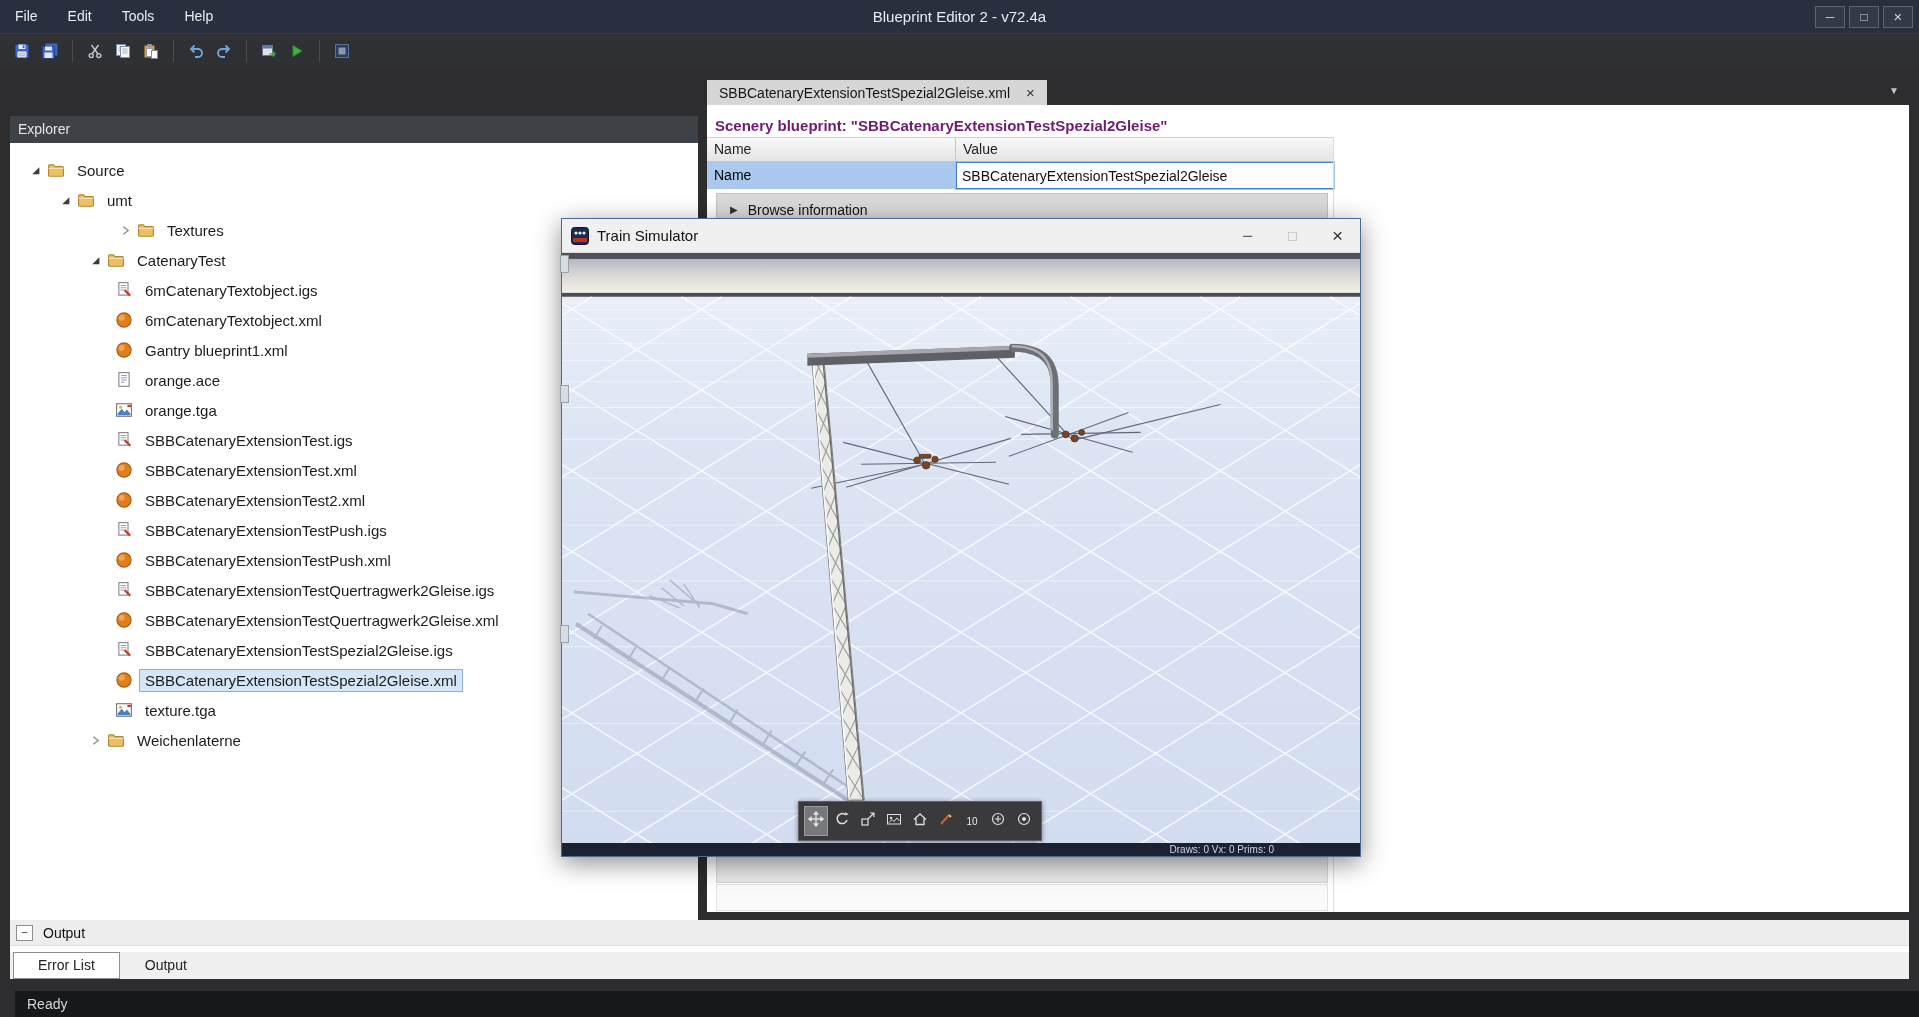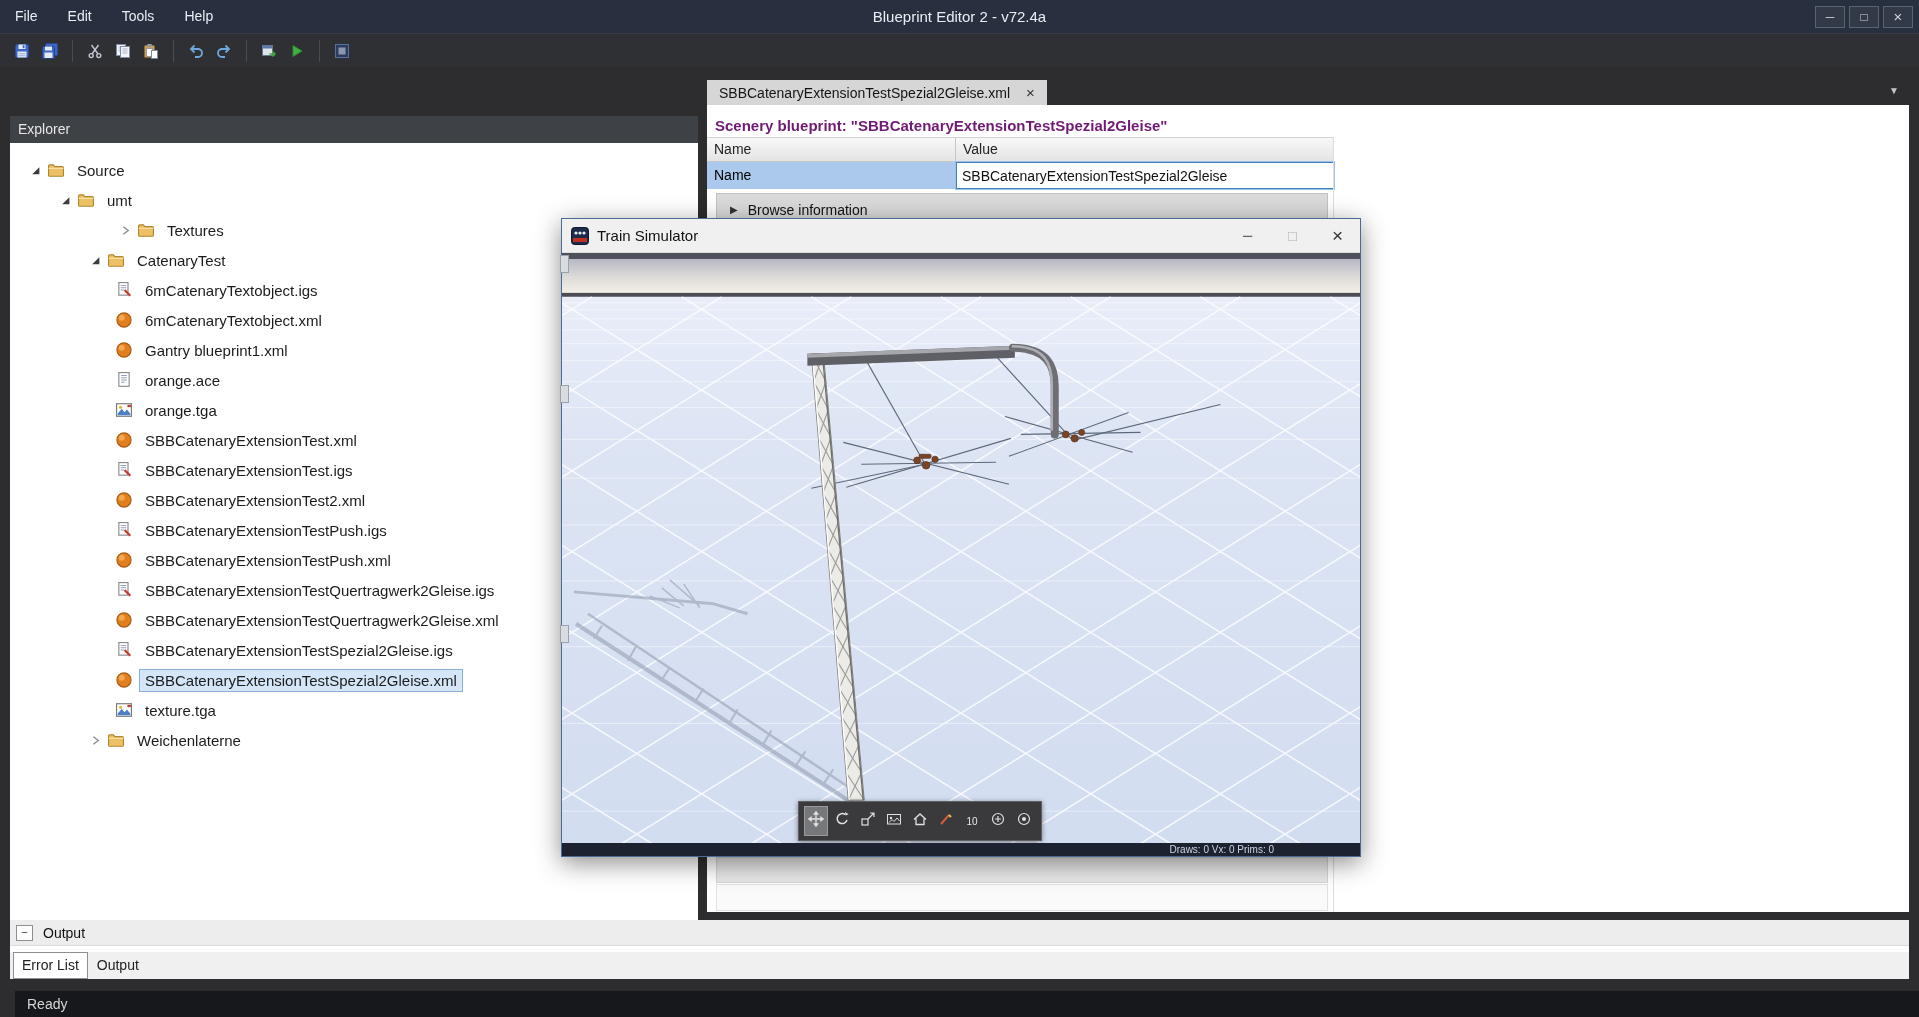"SBBCatenaryExtensionTest.xml" div.tree-row { order: before "SBBCatenaryExtensionTest.igs" -> after "SBBCatenaryExtensionTest.igs" }
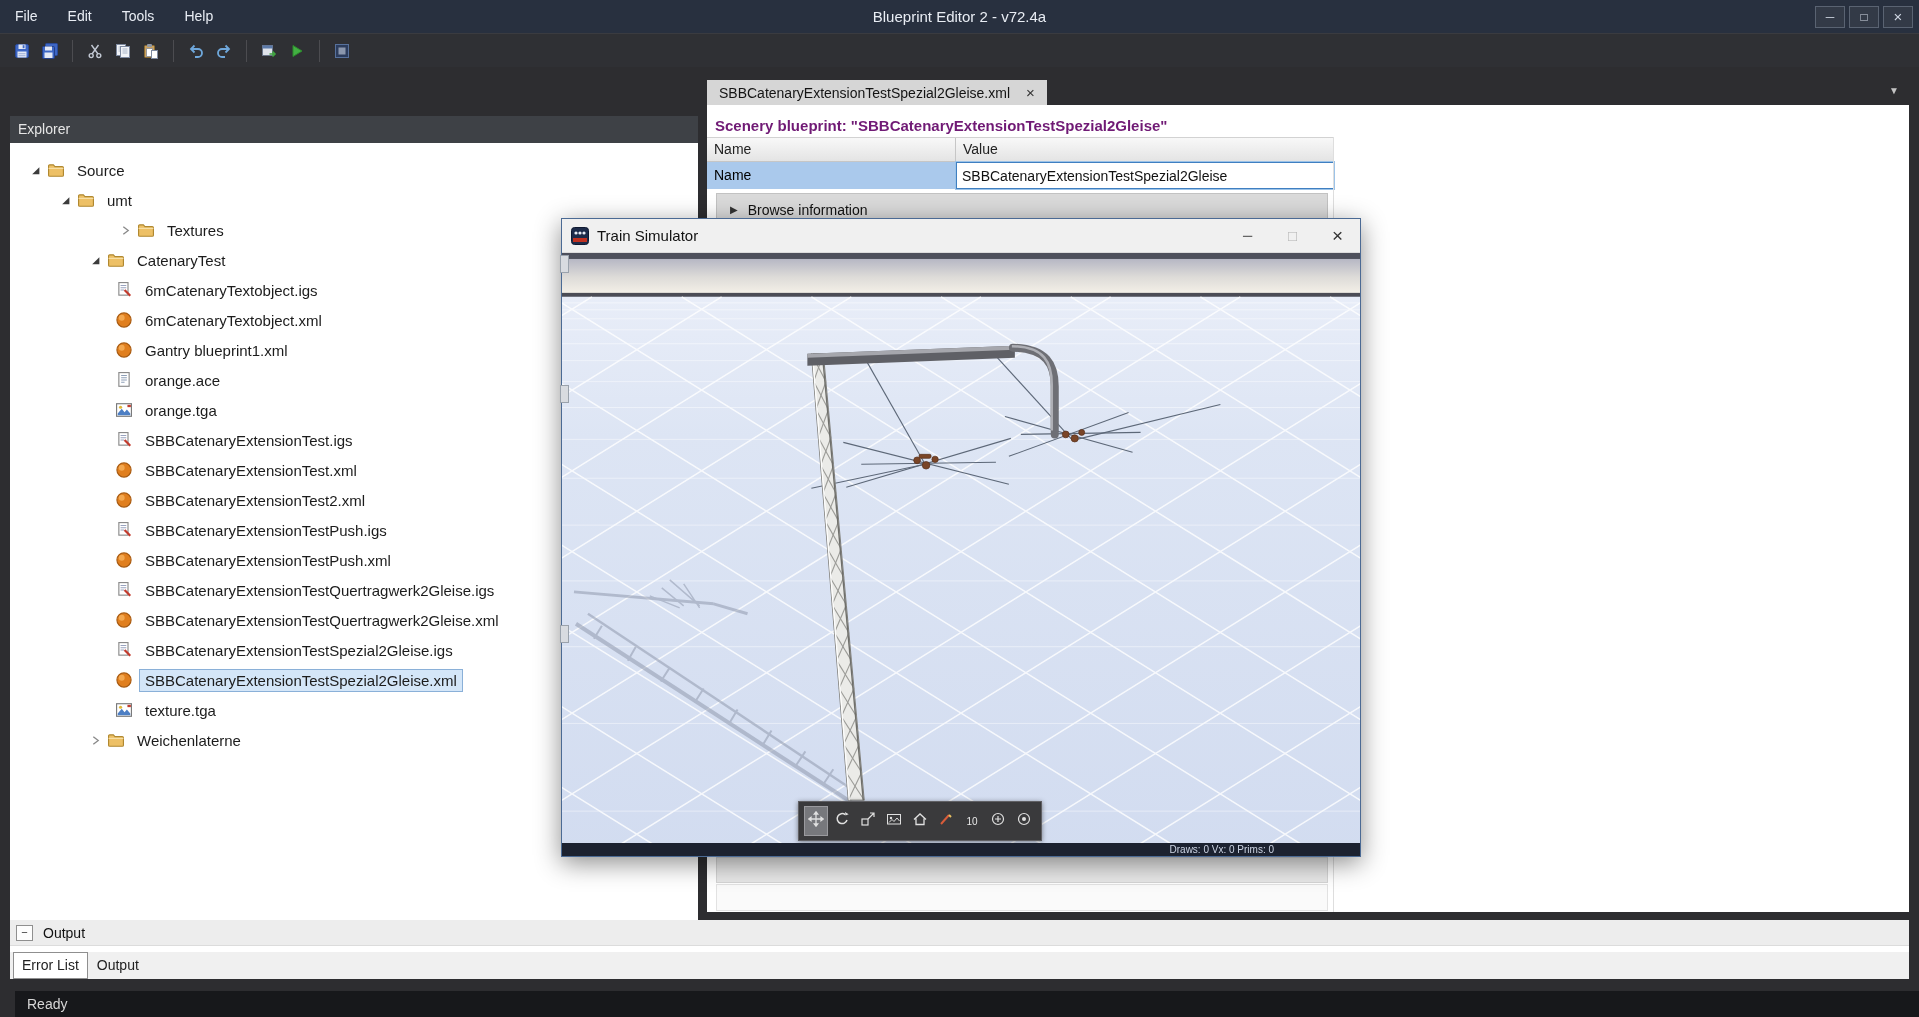"Error List" .out-tab { padding: 0 8px -> 0 24px }
